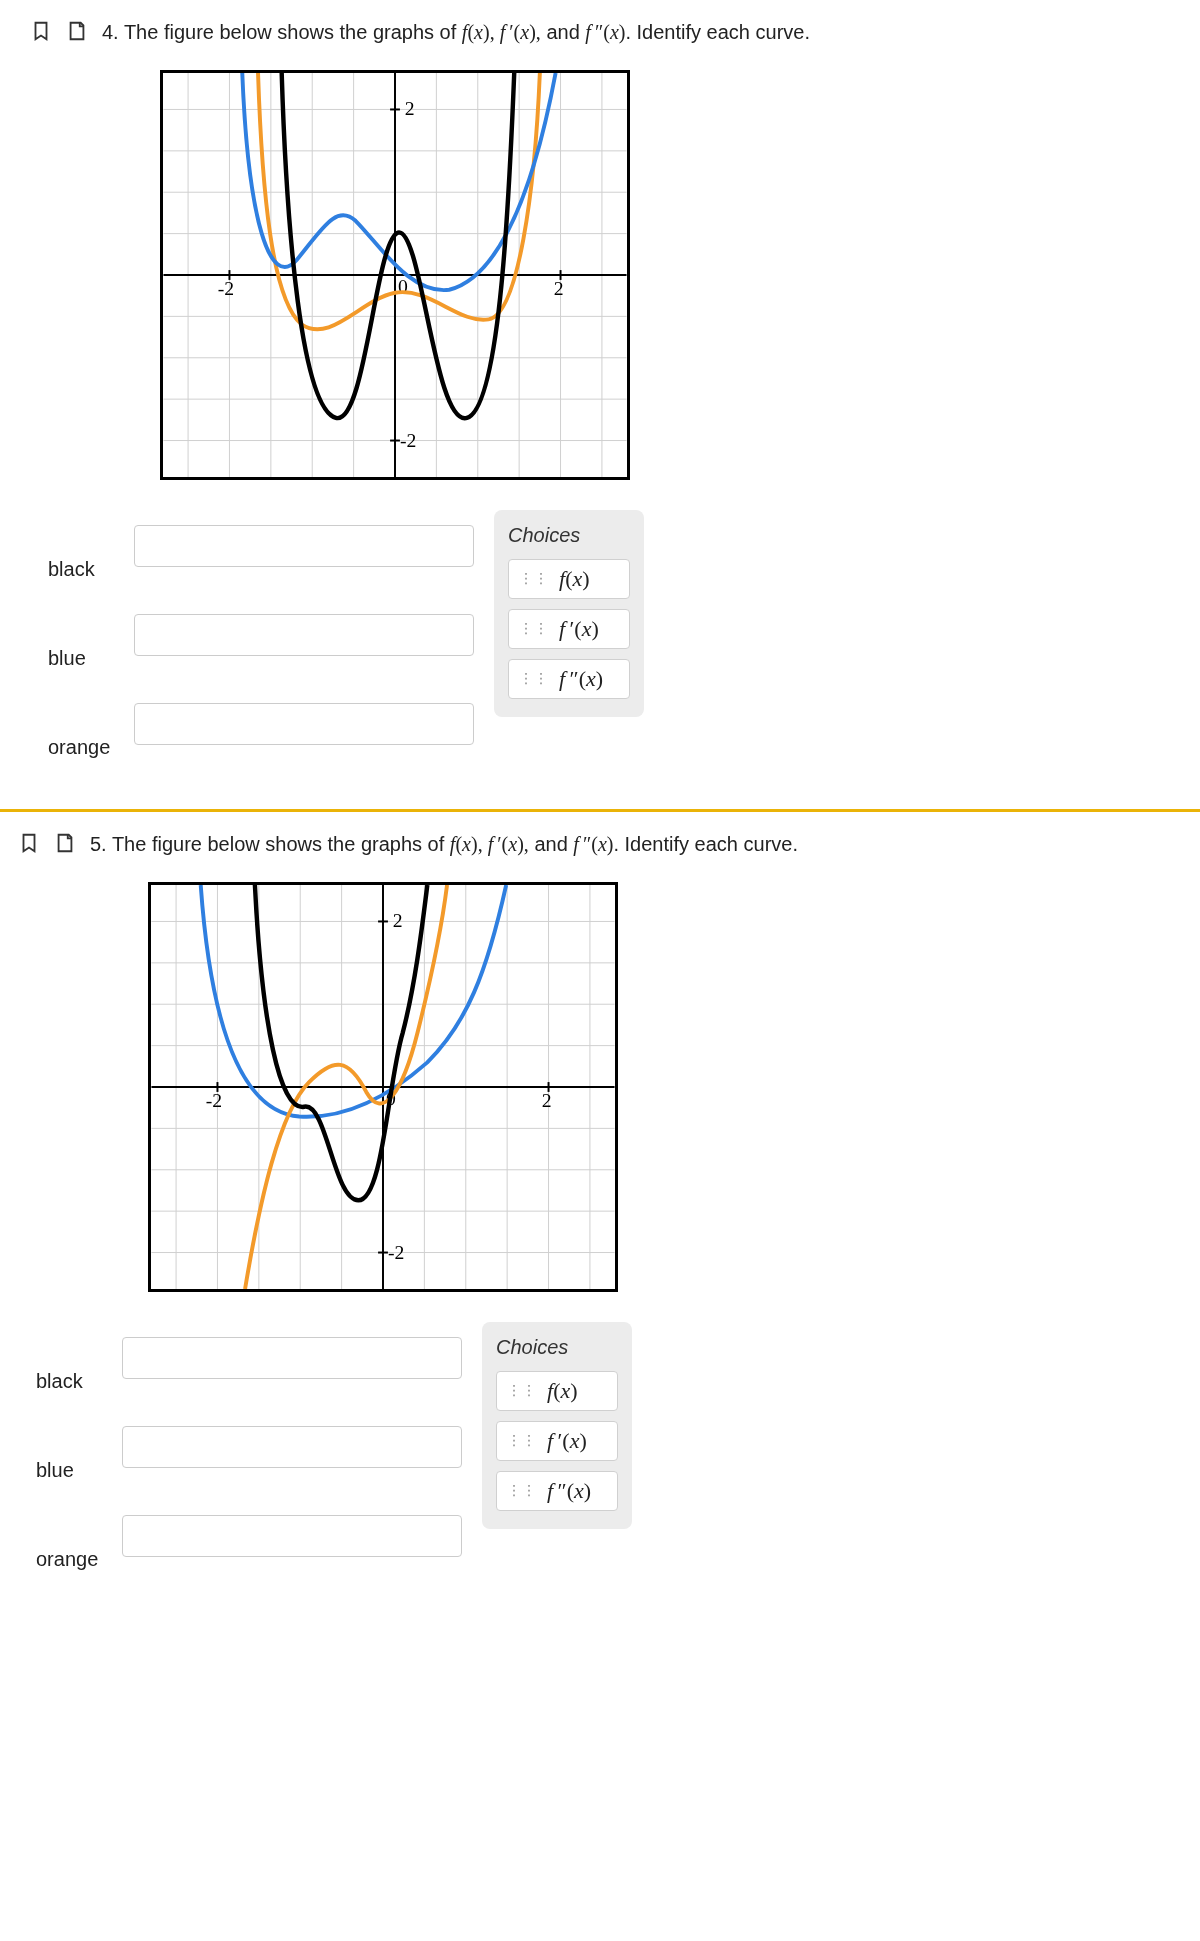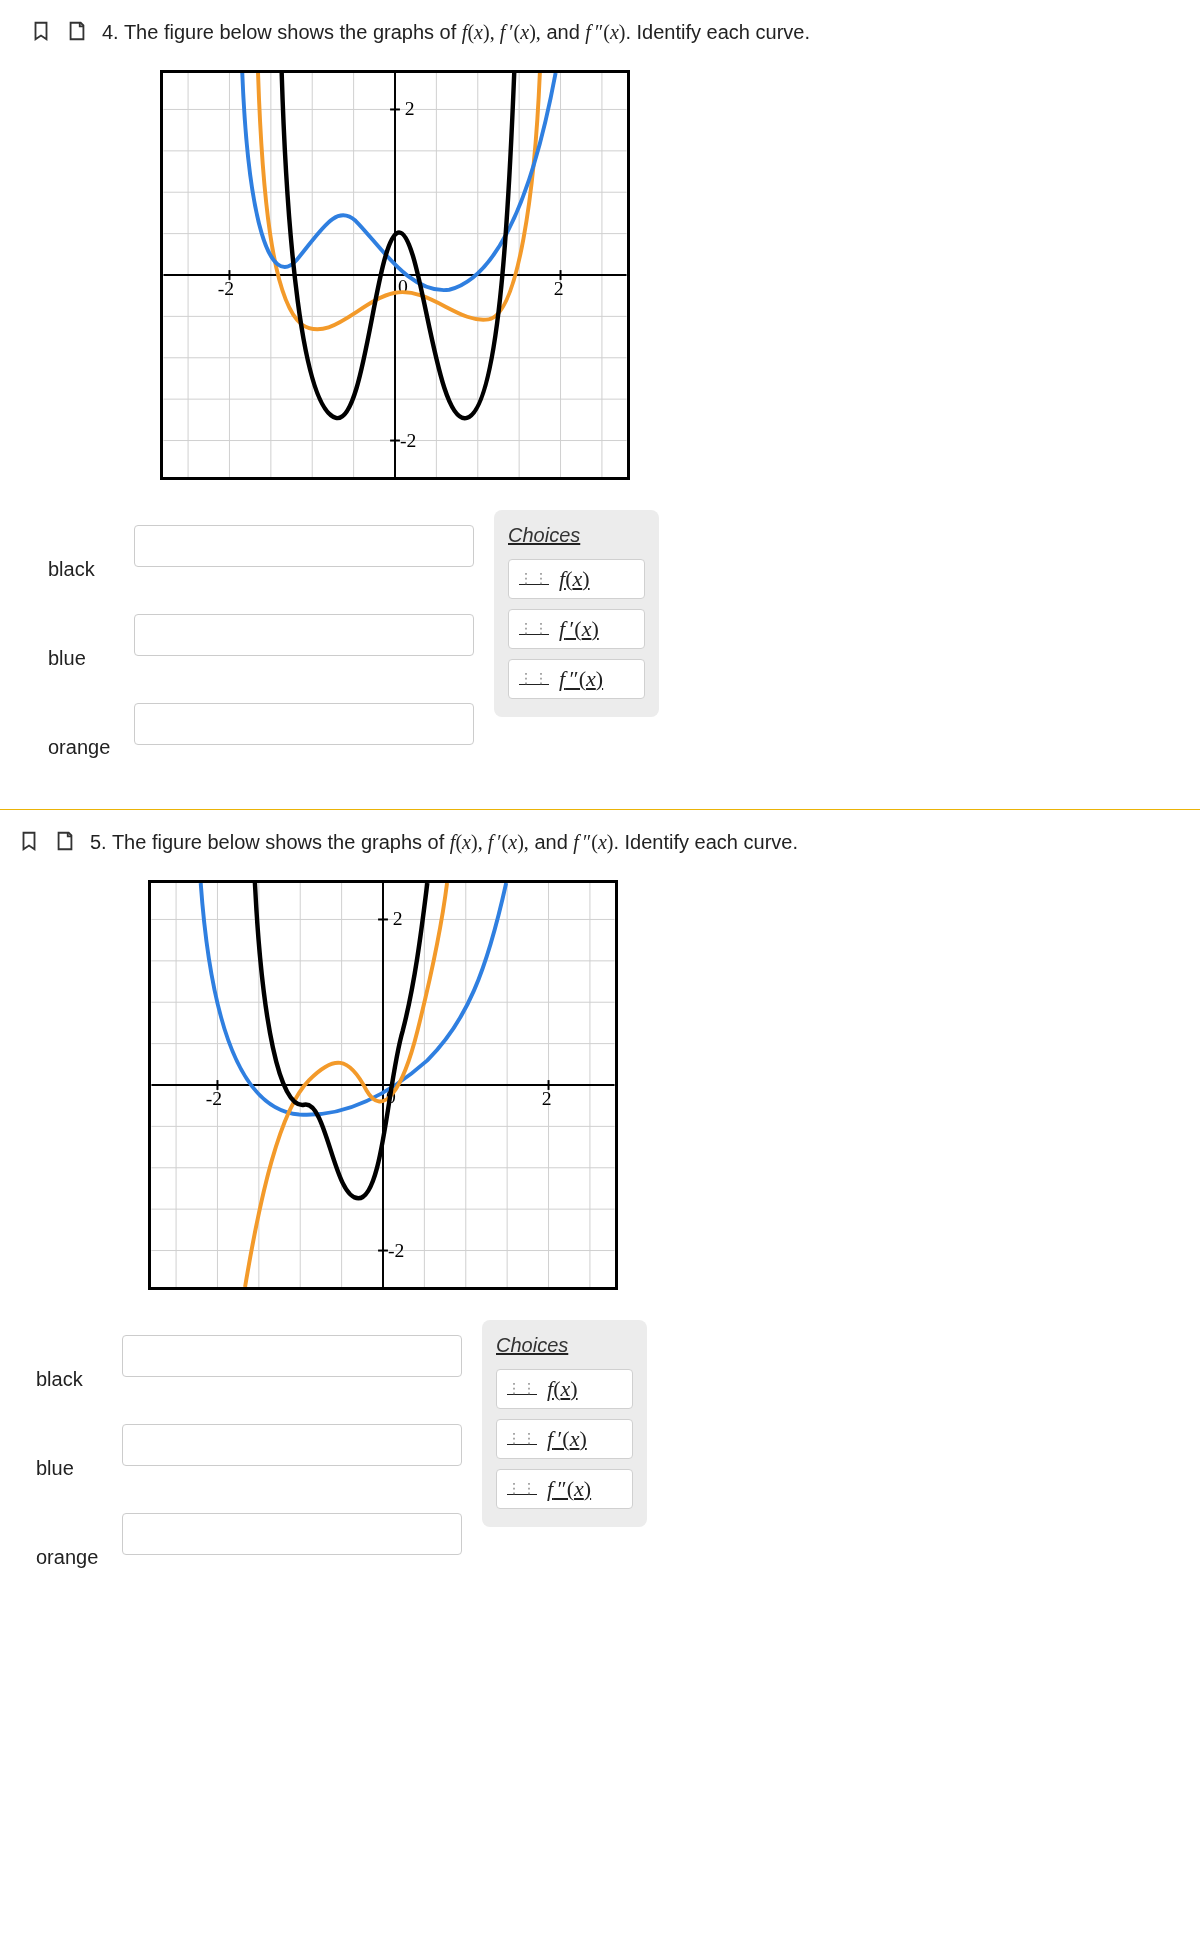"4. The figure below shows" .question-block { border-bottom: 1px solid #eab308 -> 3px solid #eab308 }
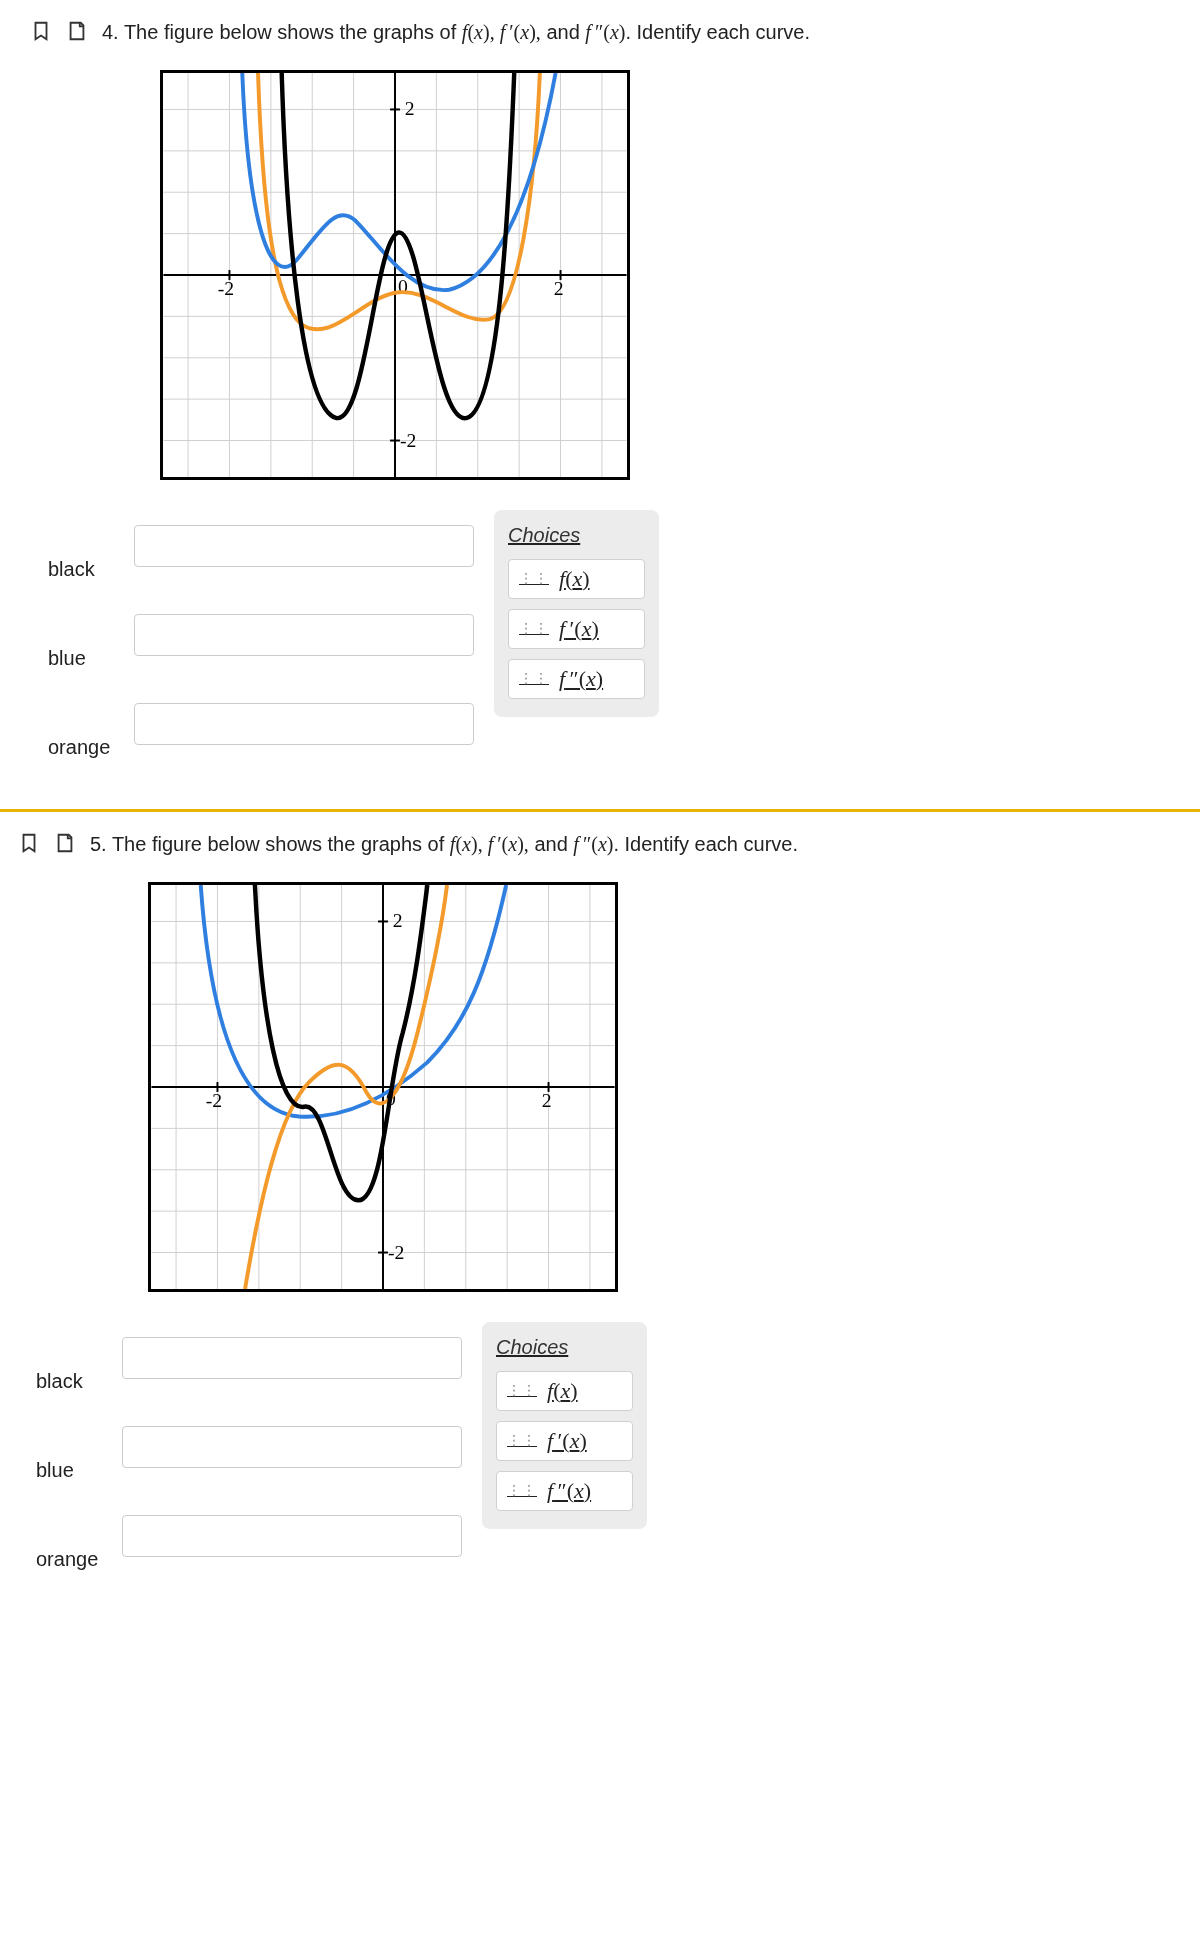"Choices" .choices-panel { text-decoration: underline -> none; width: 165px -> 150px }
